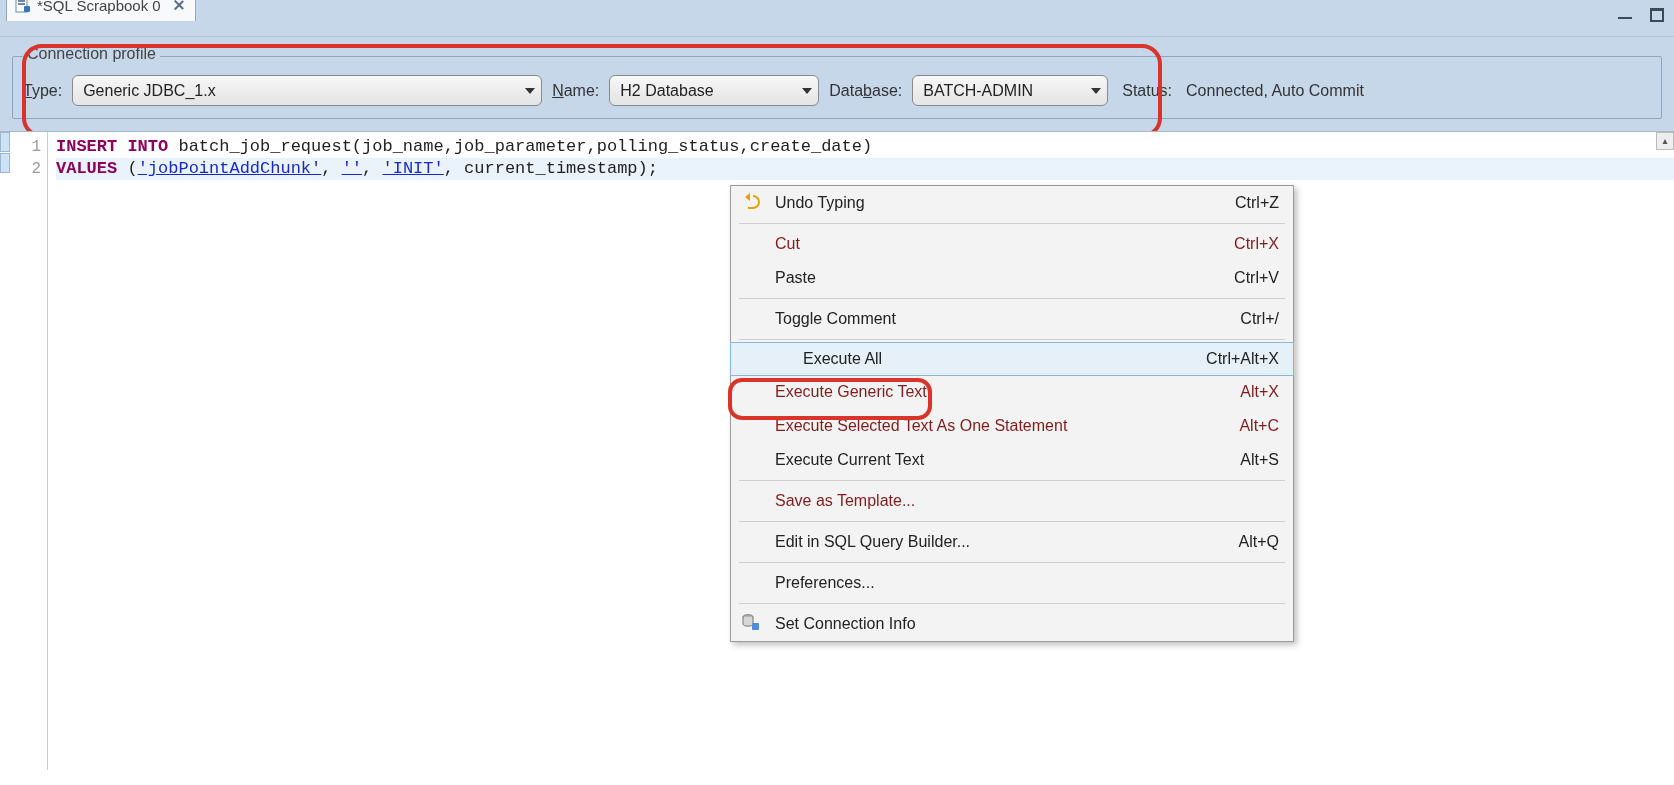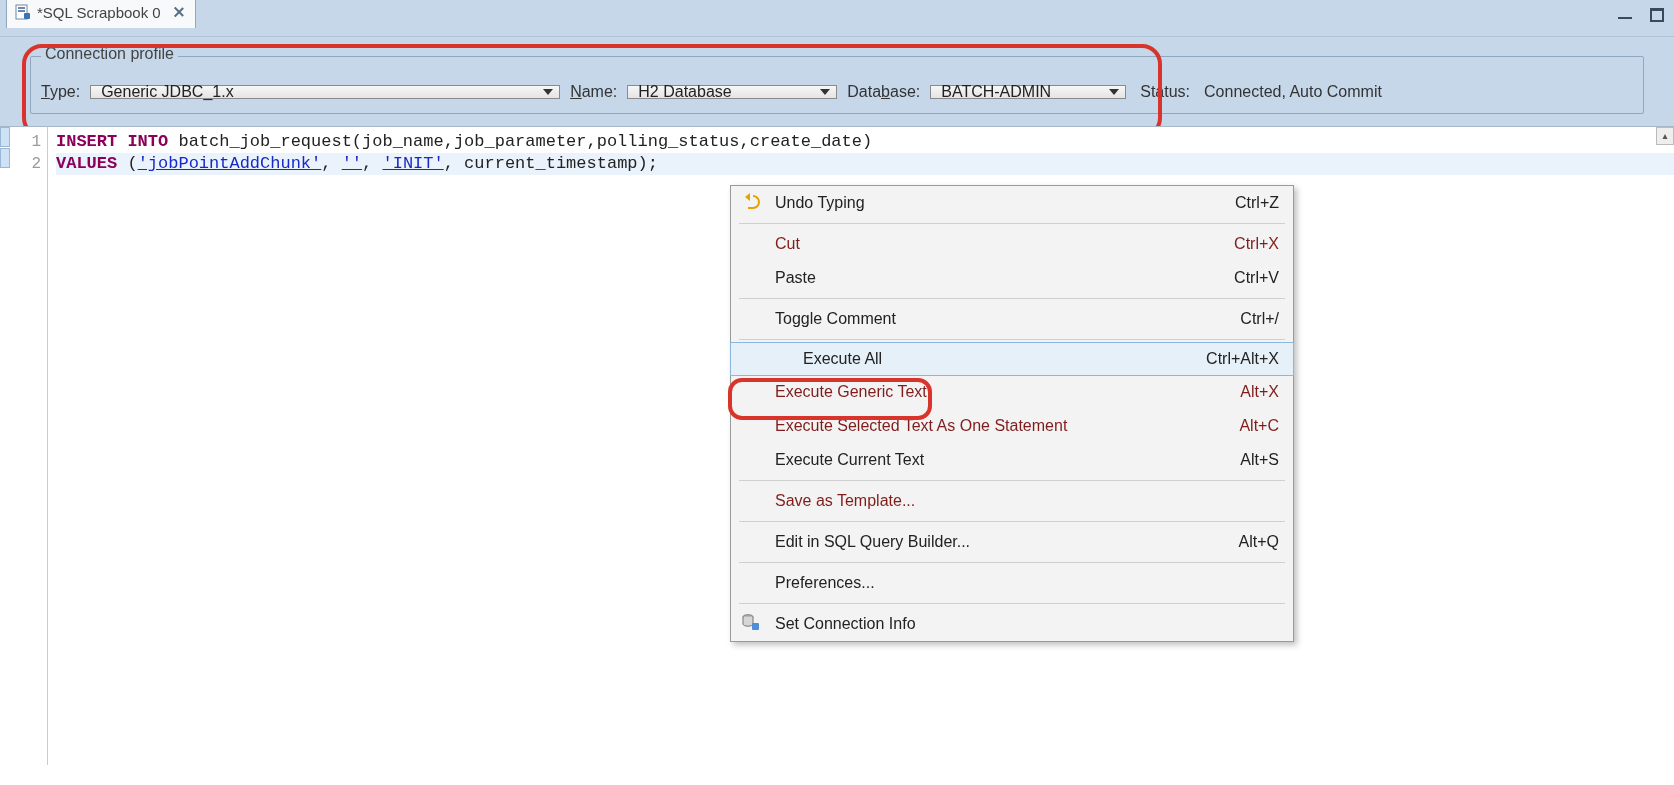"*SQL Scrapbook 0" .tab-bar { padding: 8px 6px -> 15px 6px }
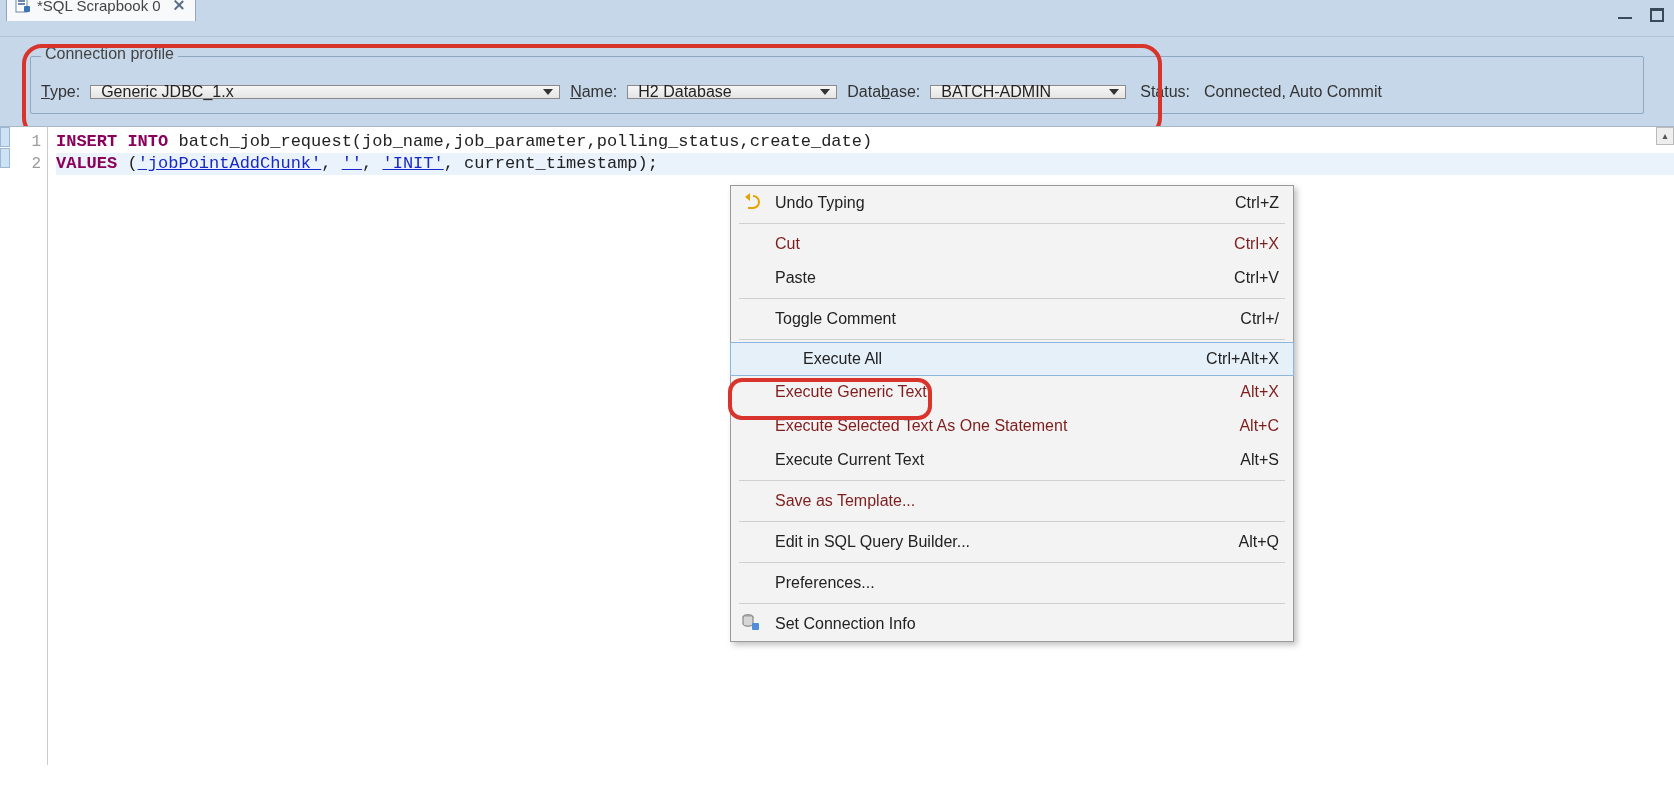"Connection profile" .panel-wrap { padding: 10px 28px 12px -> 10px 10px 12px }
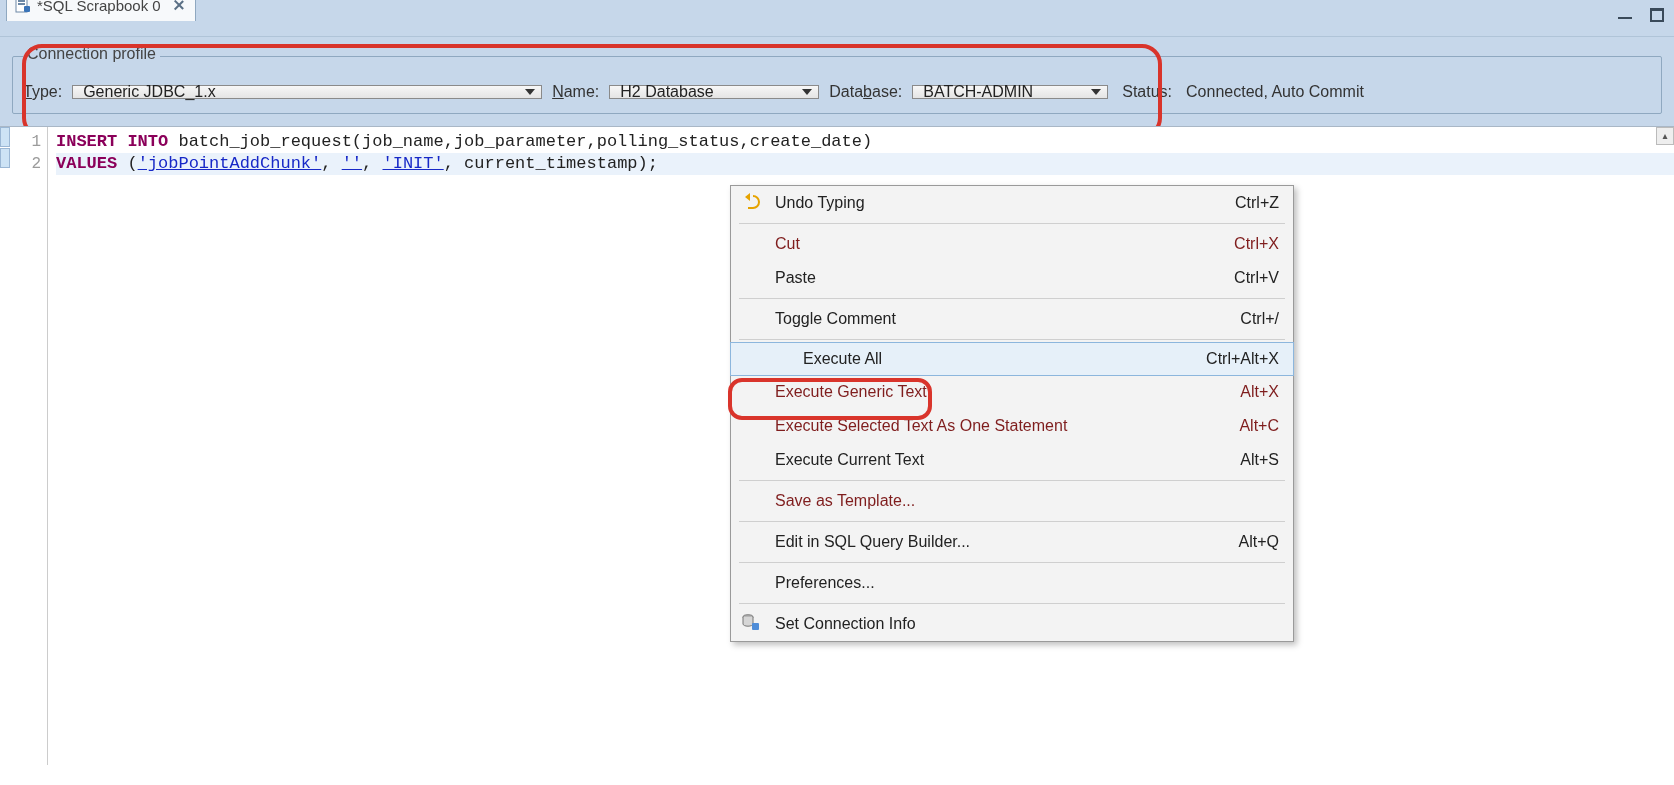"Type:" .fieldrow { margin-top: 10px -> 2px }
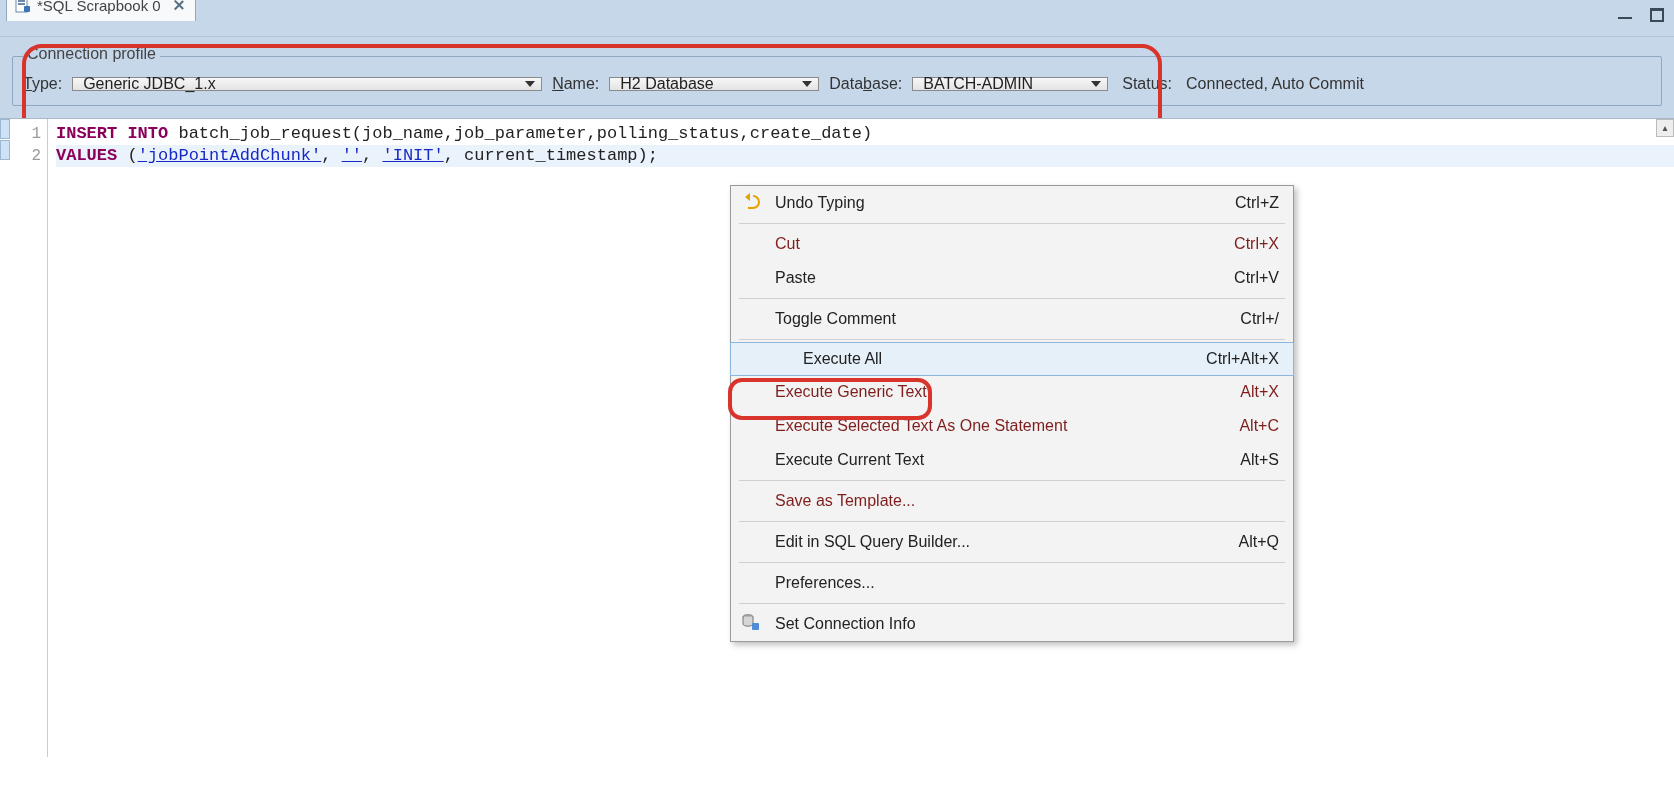"Generic JDBC_1.x" .combo { border-radius: 0 -> 6px; height: 14px -> 31px }
